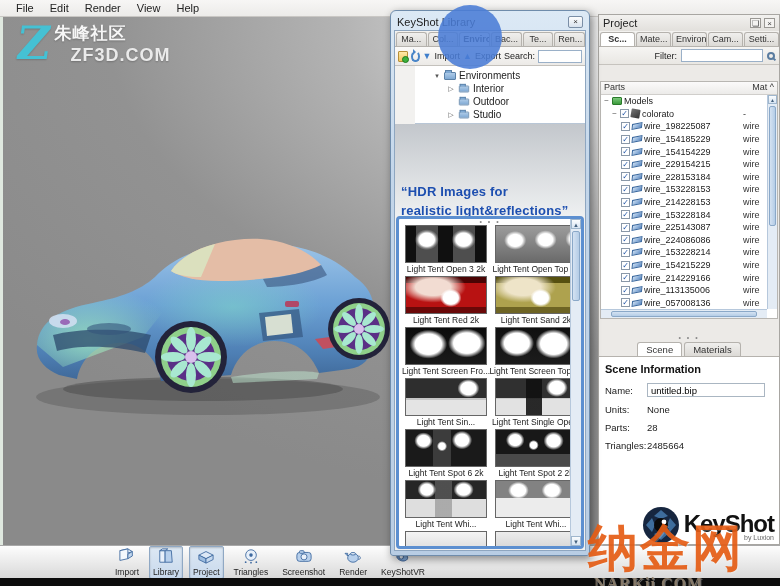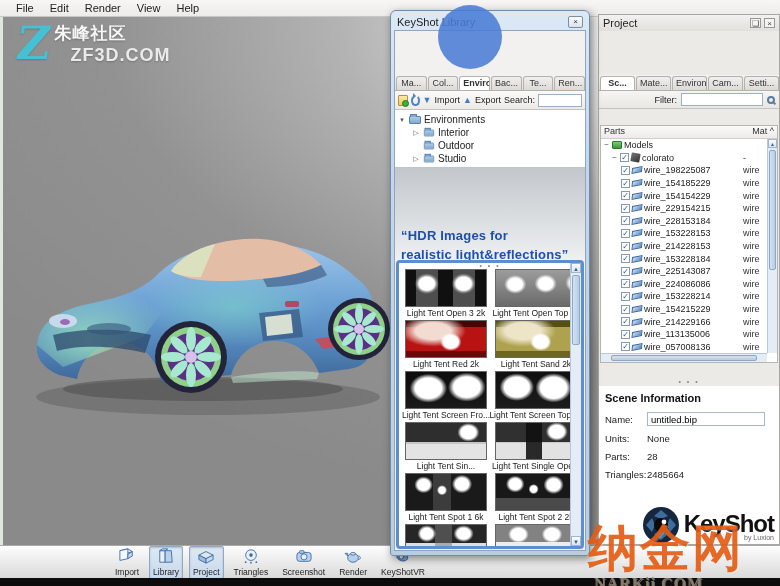"Ma..." .tabs-row { margin-top: 44px -> none }
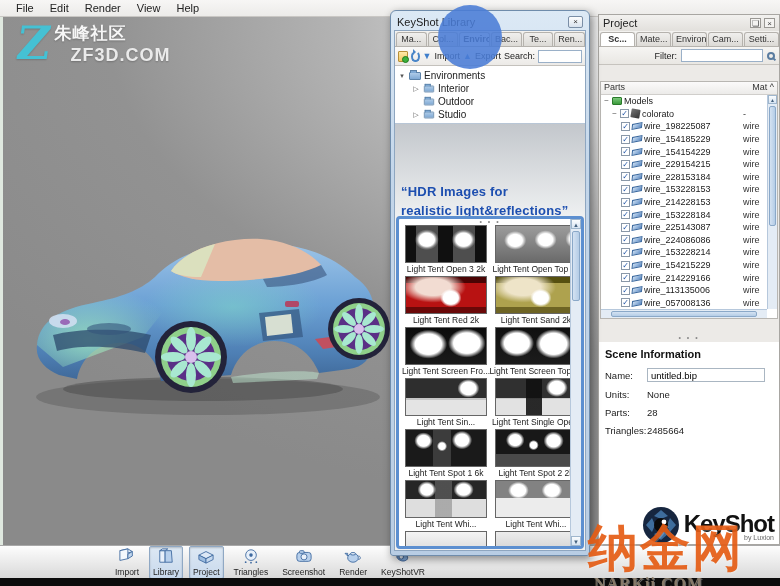"Environments" .env-tree { margin-left: none -> 20px; padding: 3px 3px -> 3px 18px }
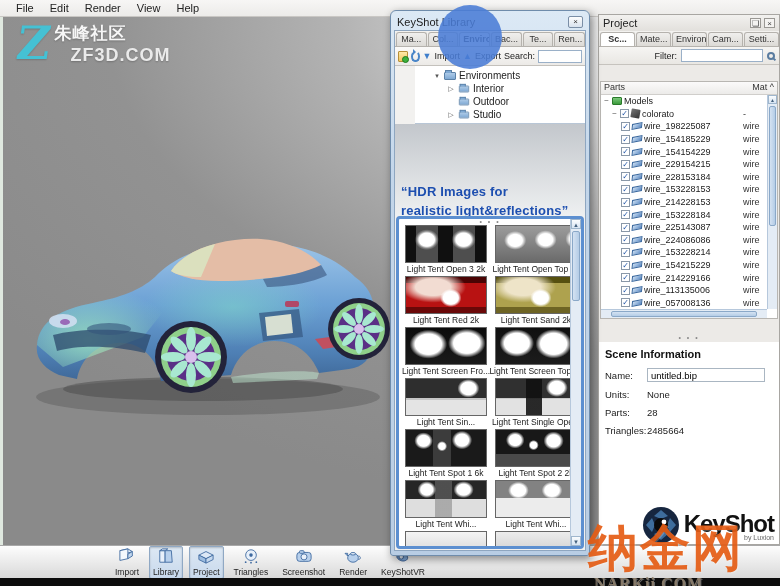"Scene" div.sub-tabs { html: none -> <div> <div>Scene</div> <div>Materials</div> </div> }
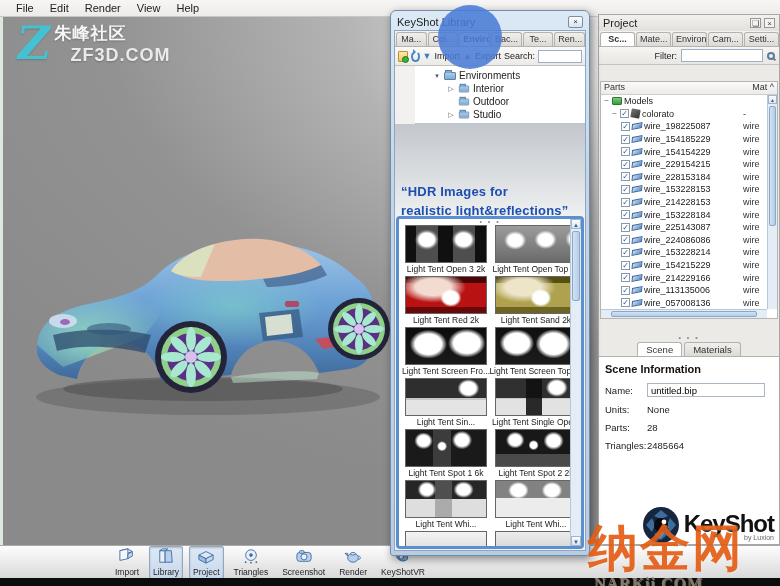"Light Tent Spot 1 6k" div.thumb-cap { text: 1 6k -> 6 2k }
